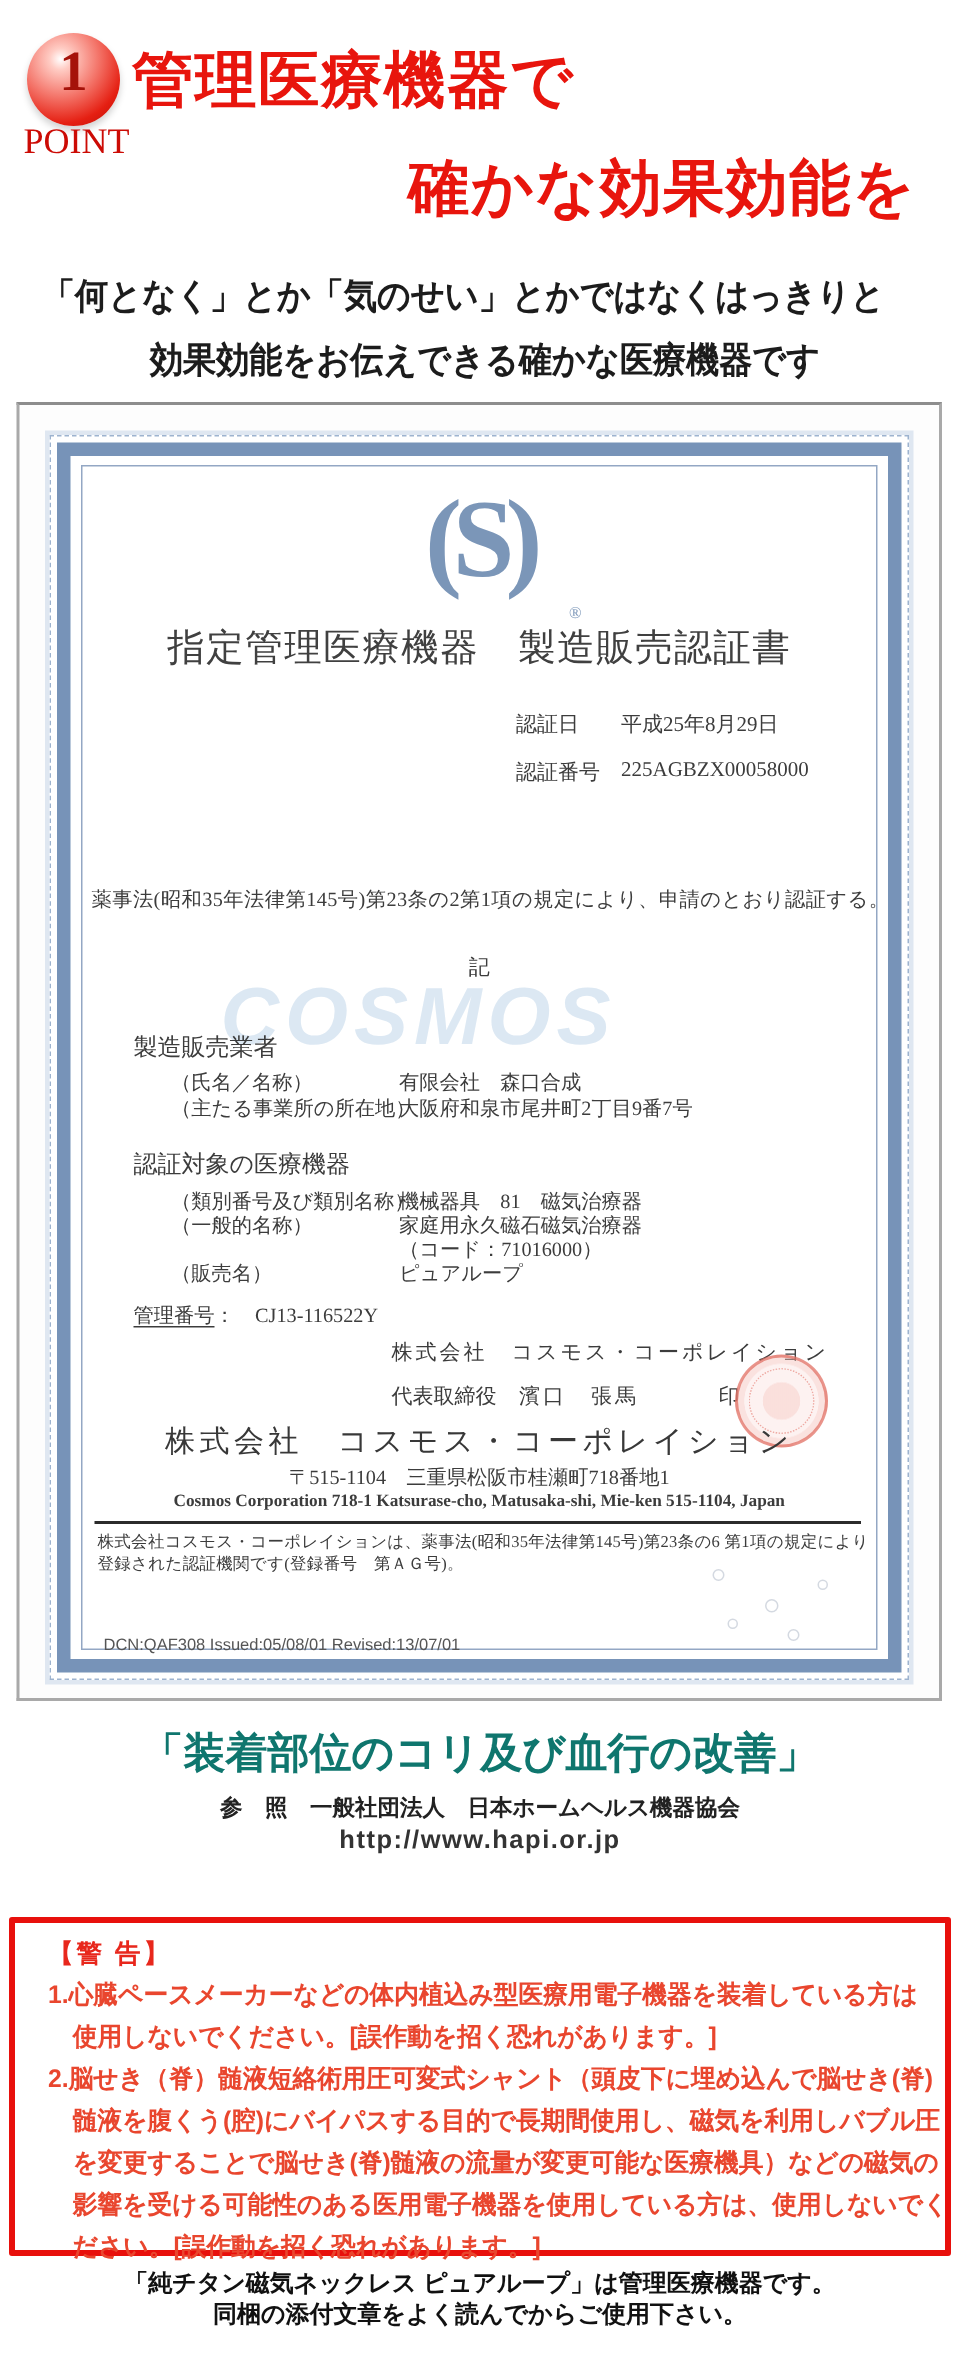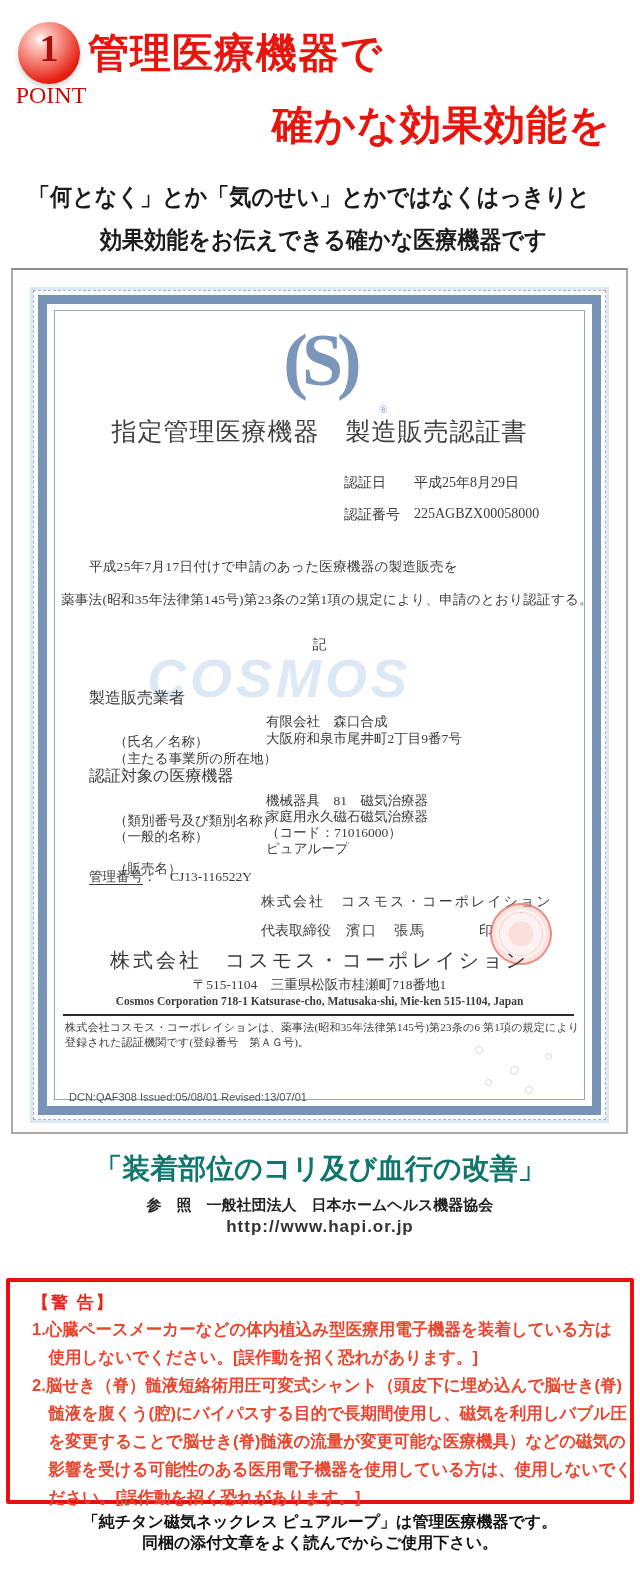"平成25年7月17日付けで申請のあった医療機器の製造販売を" div.ci { html: <div>平成25年7月17日付けで申請のあった医療機器の製造販売を</div> -> none }
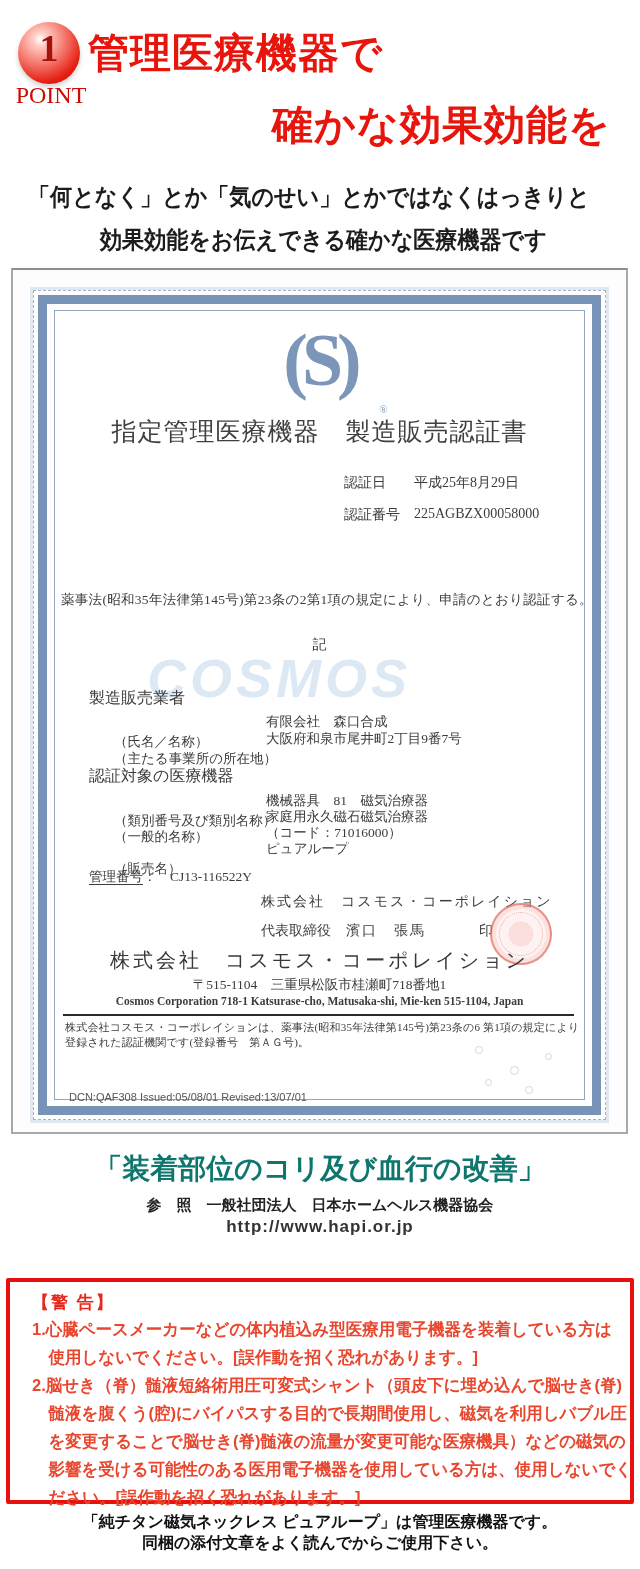"（氏名／名称）" .row-label { margin-top: 20px -> none }
